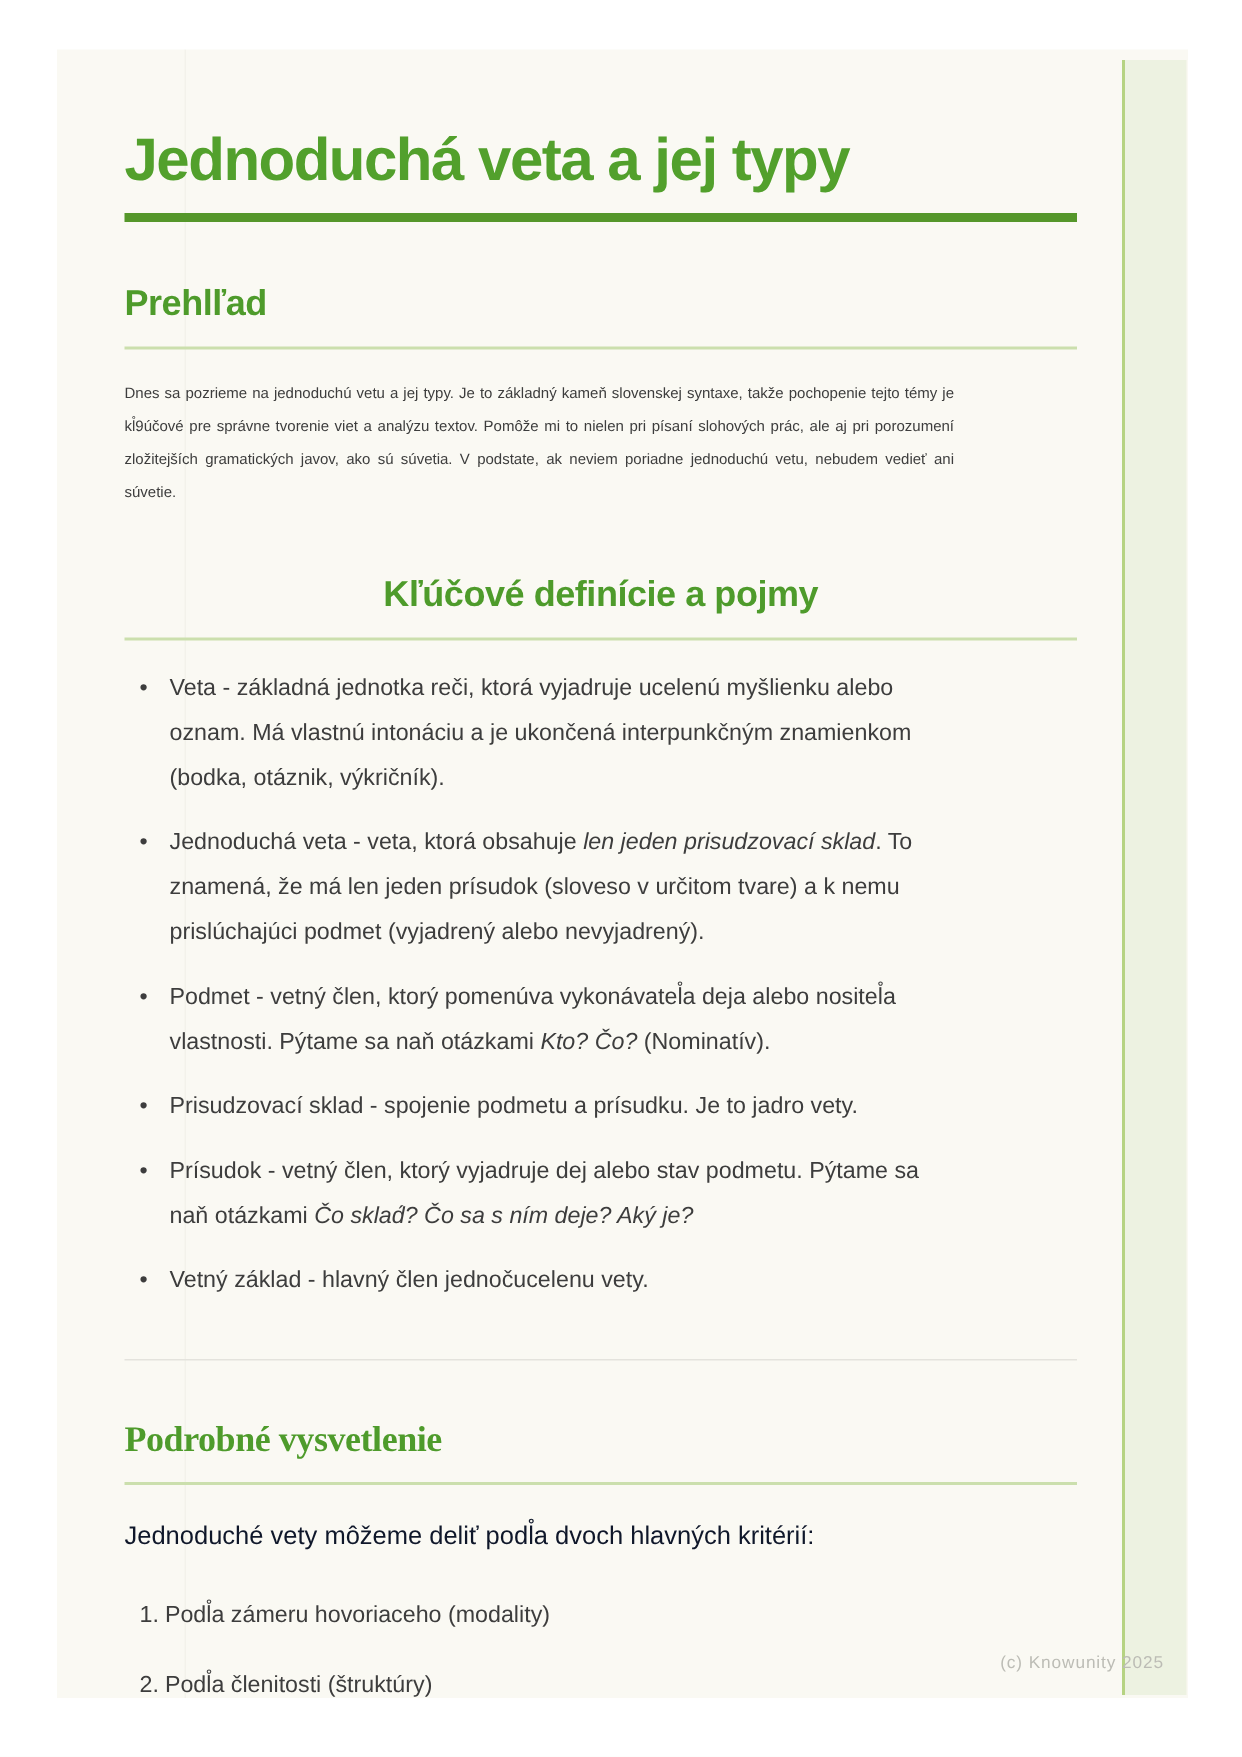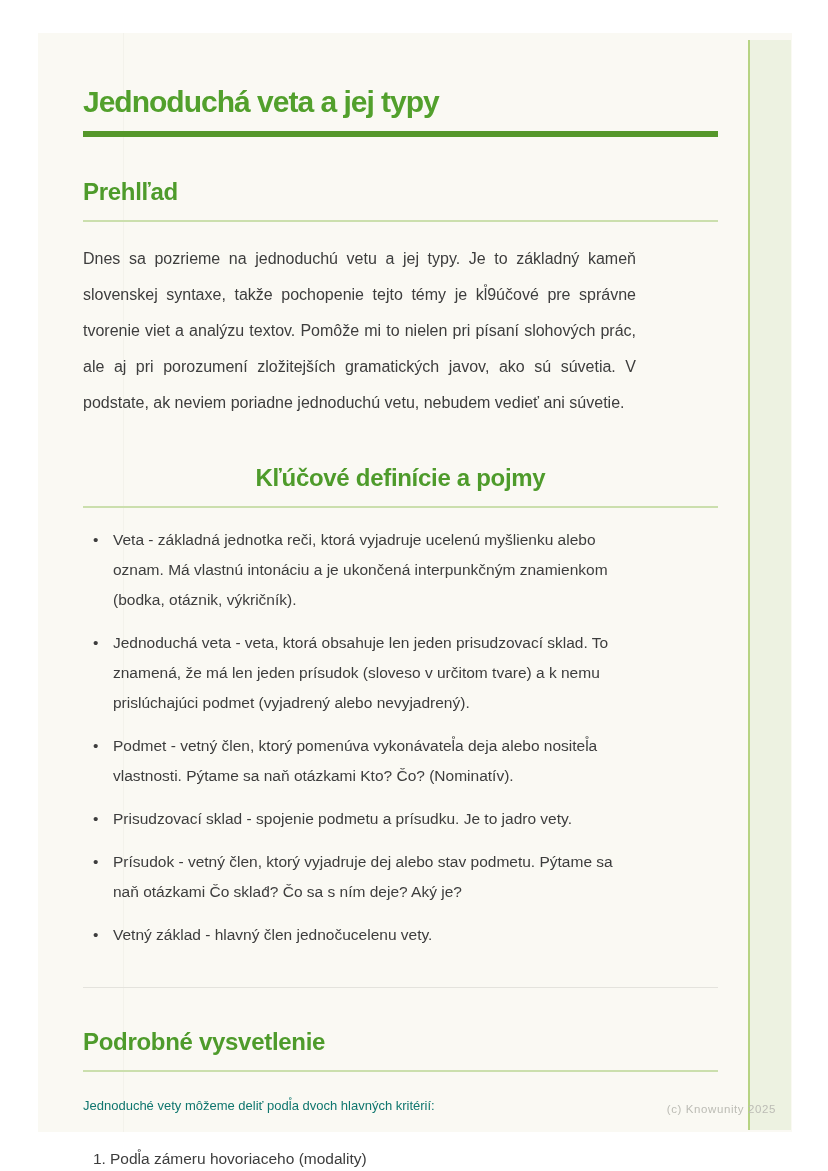"Jednoduchá veta a jej typy" h1 { font-size: 30px -> 40px }
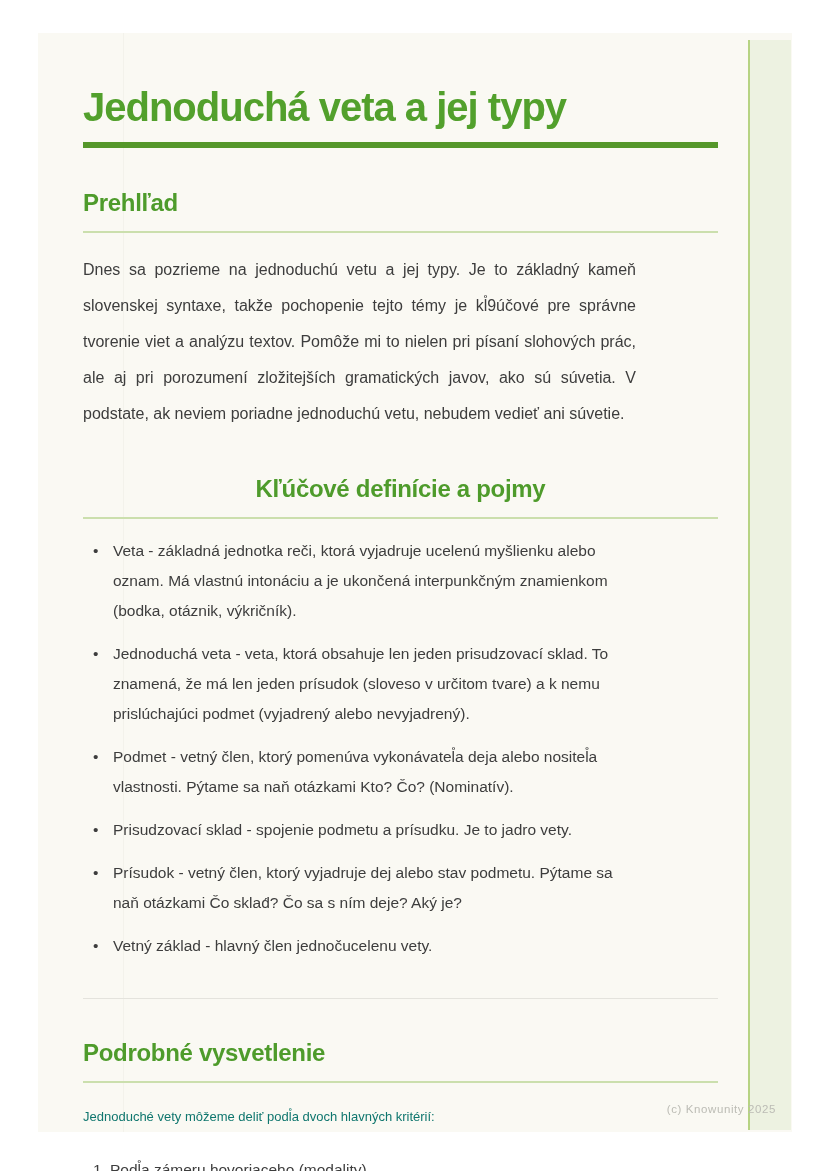"Dnes sa pozrieme na jednoduchú" .body-par { font-size: 16px -> 10px; line-height: 36px -> 22px }
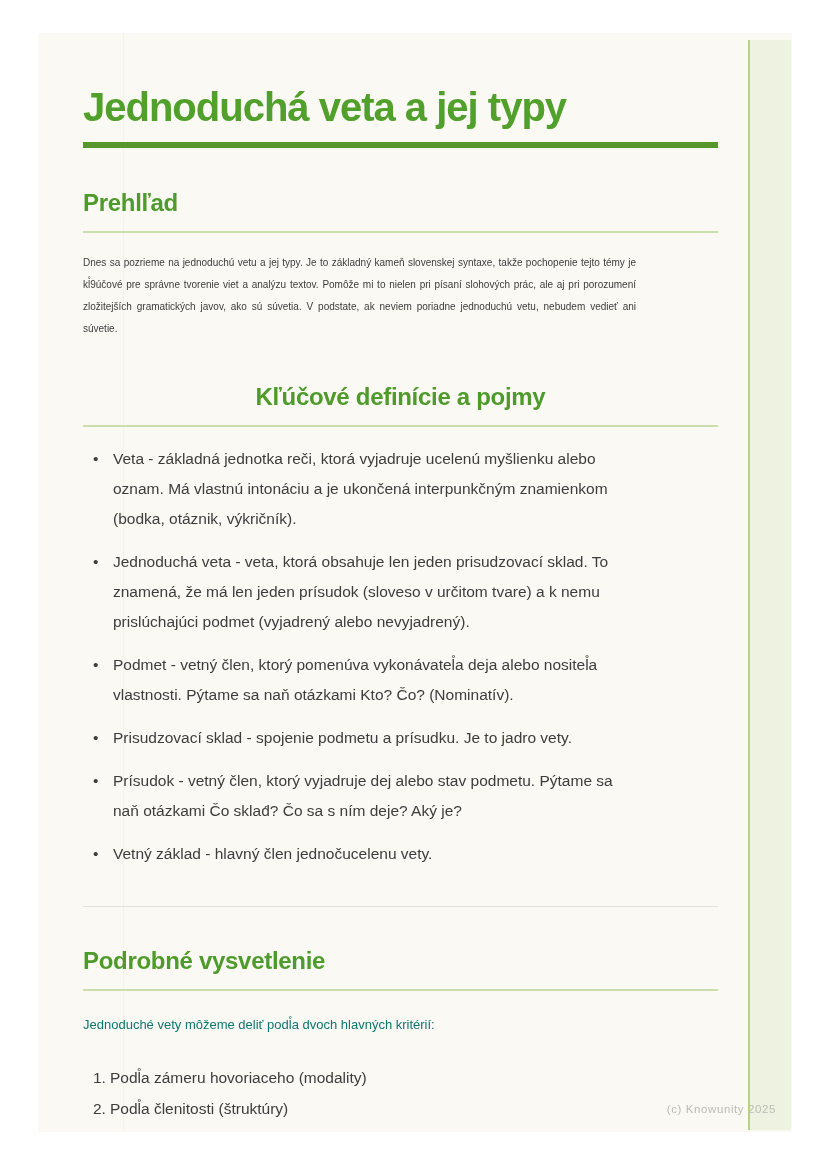"len jeden prisudzovací sklad" ul.defs .it { font-style: none -> italic }
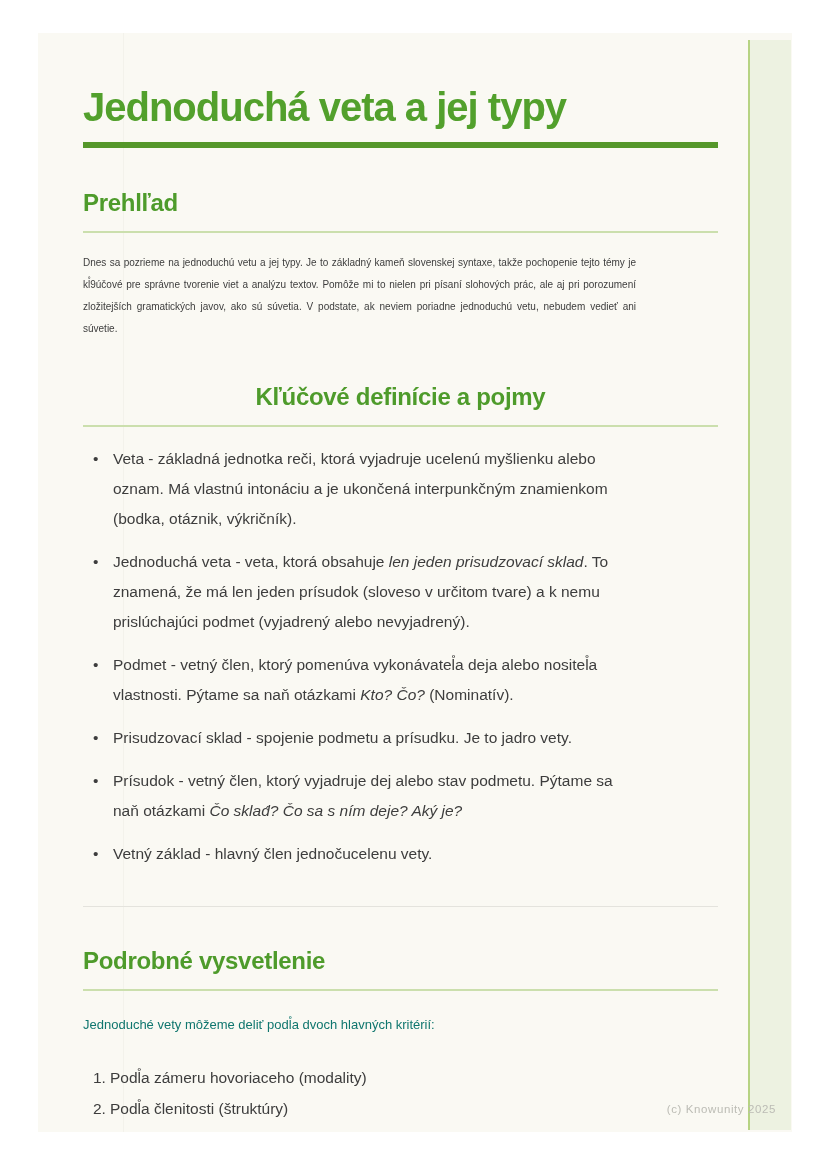"Podrobné vysvetlenie" .sec-explanation h2 { font-family: none -> Liberation Serif, serif }
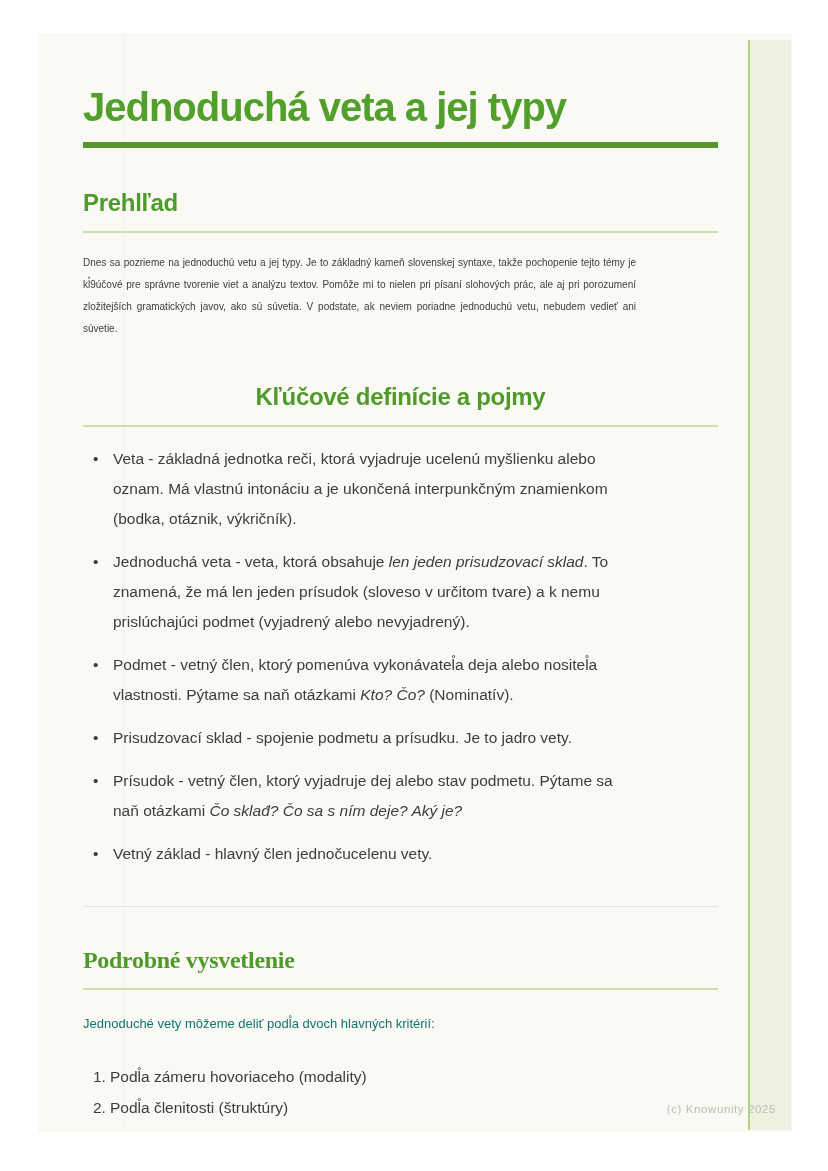"Jednoduché vety môžeme deliť podl̊a" .intro-par { color: #0f766e -> #0f172a; font-size: 13px -> 17px }
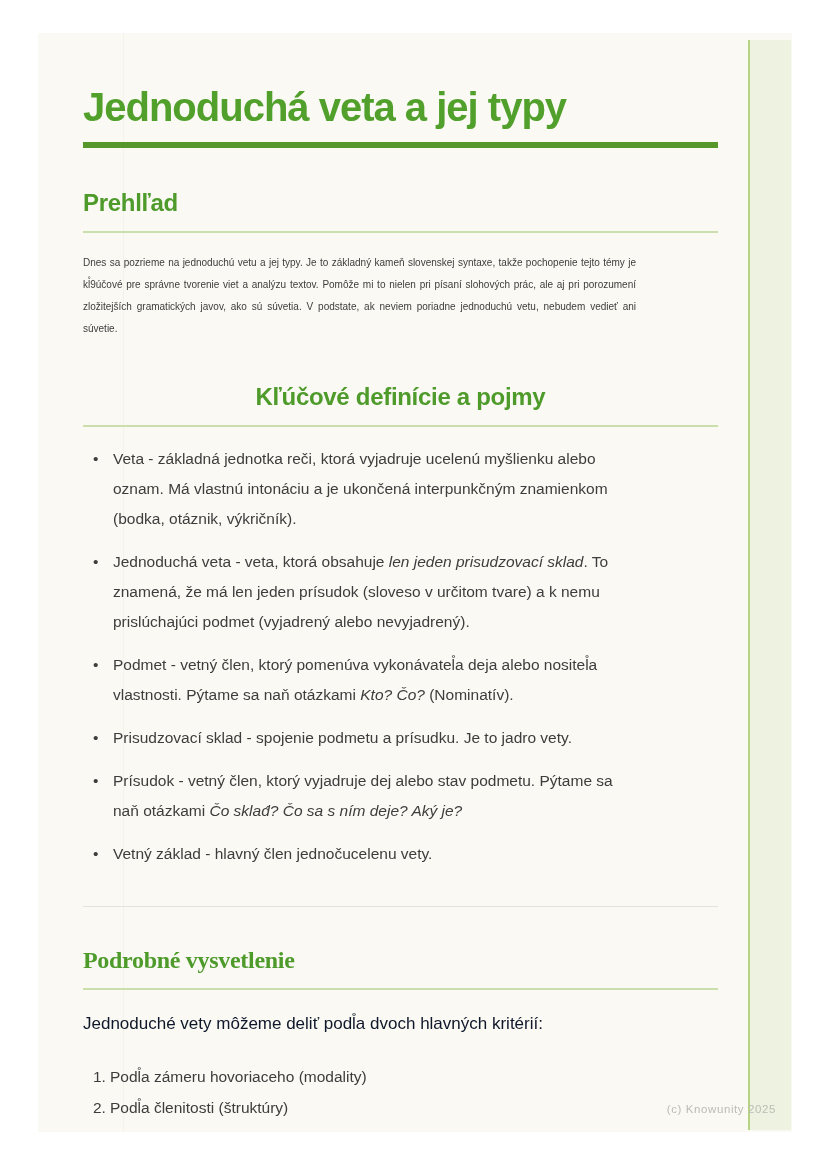"1. Podl̊a zámeru hovoriaceho (modality)" .criteria-item { margin-bottom: 2px -> 18px }
